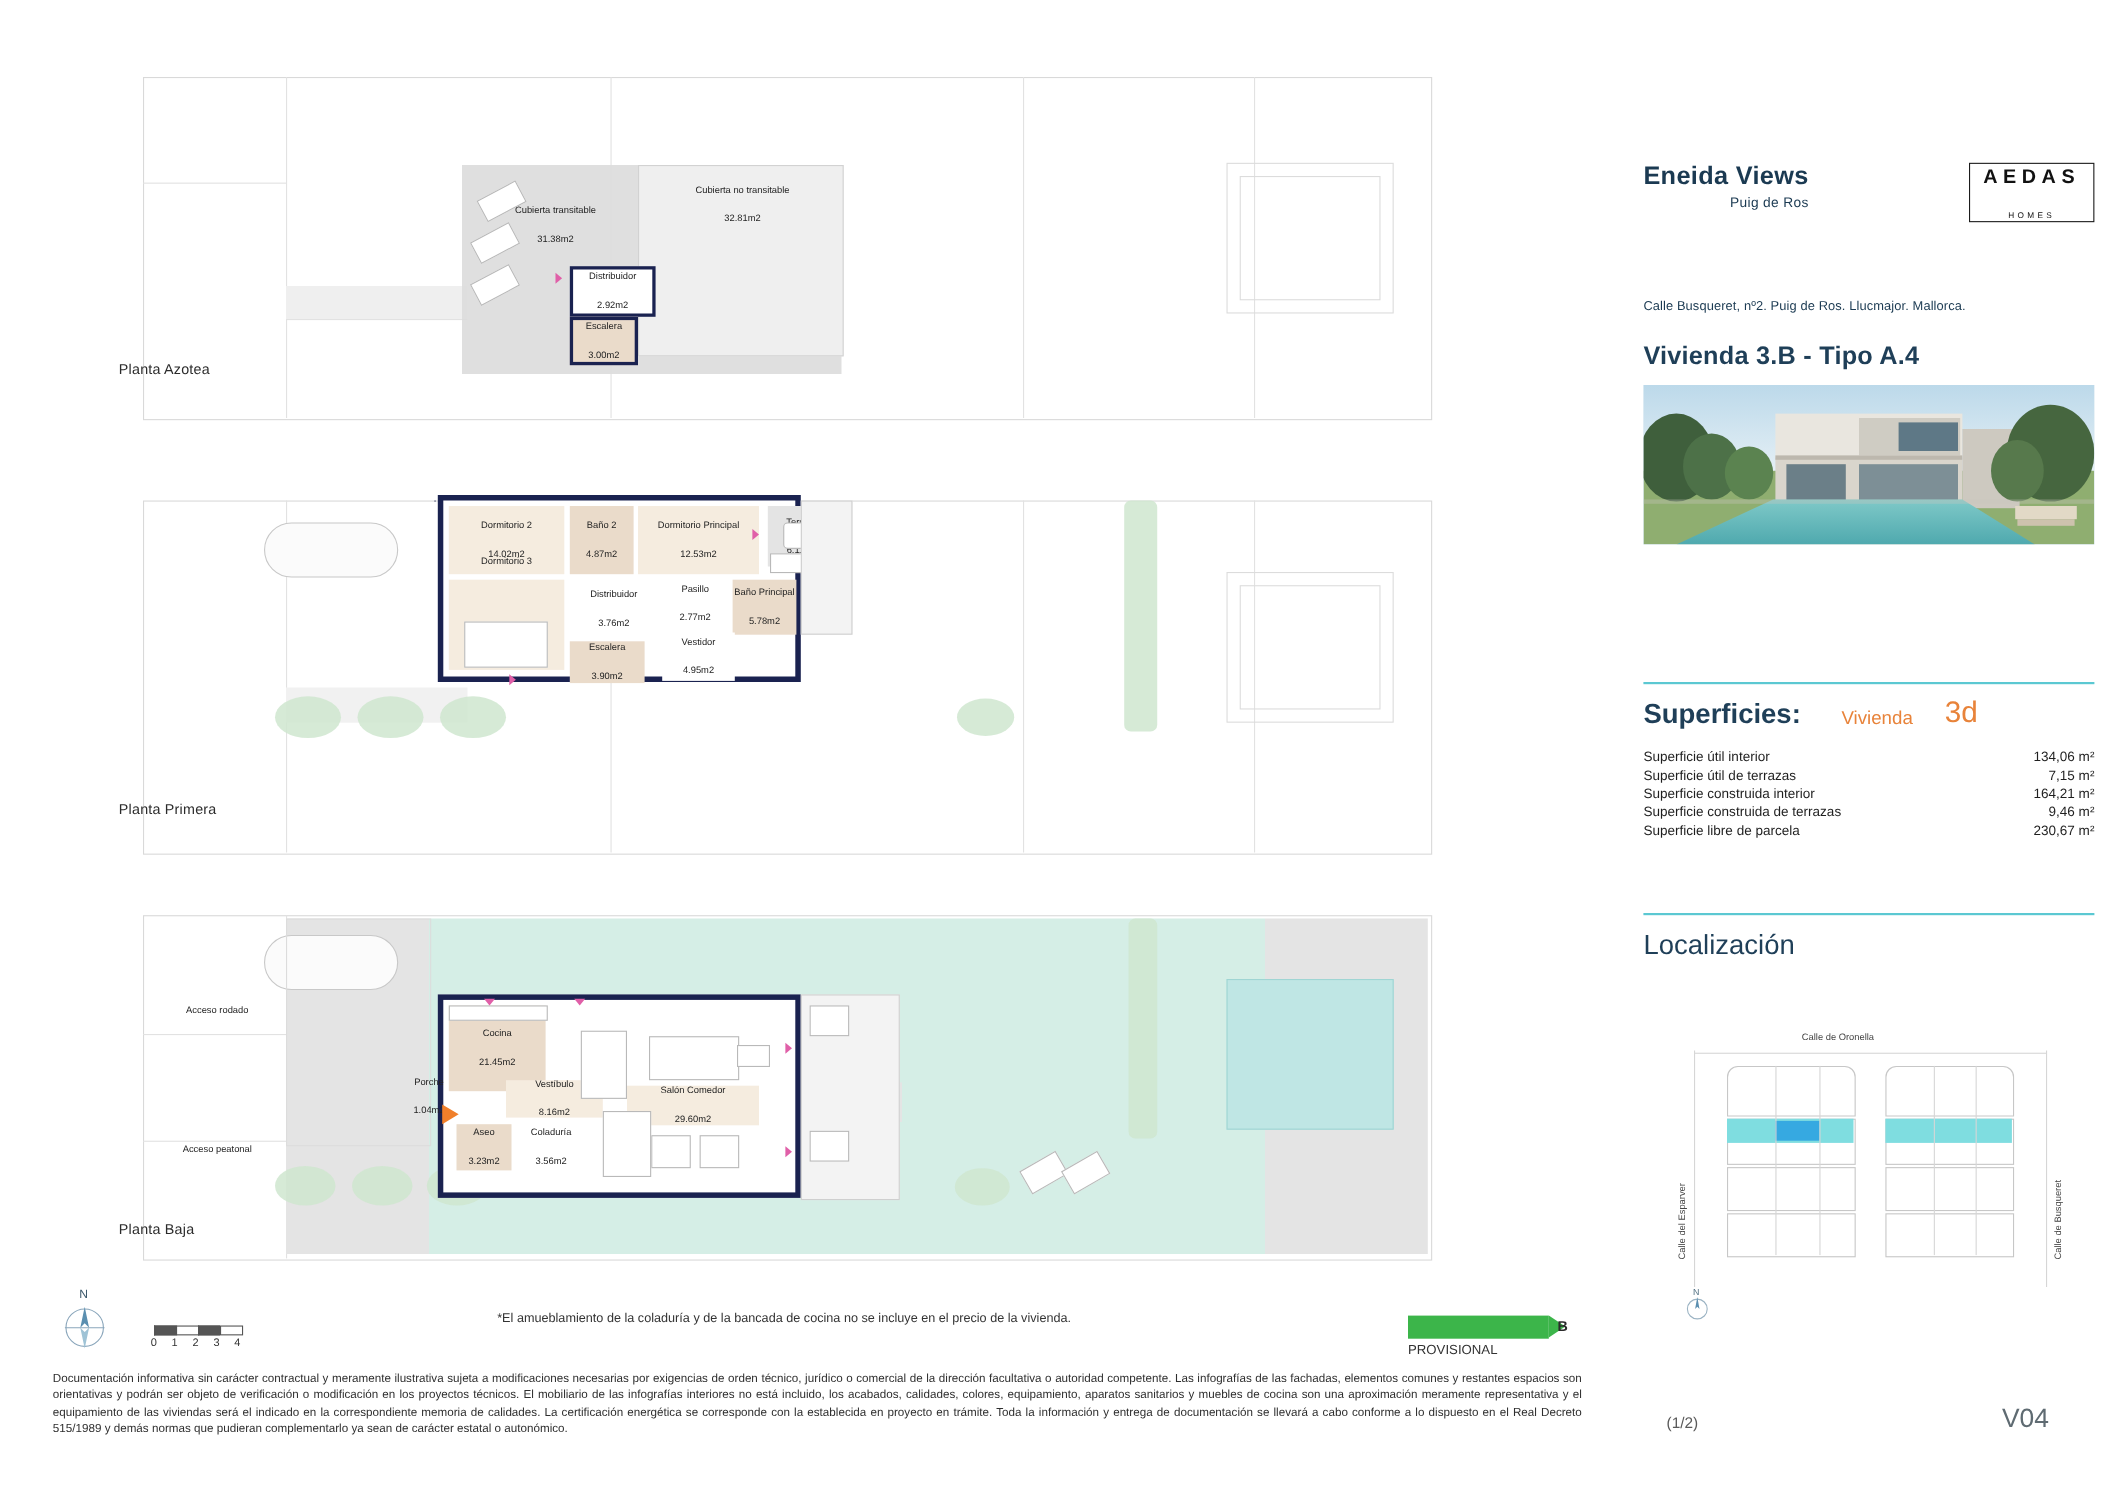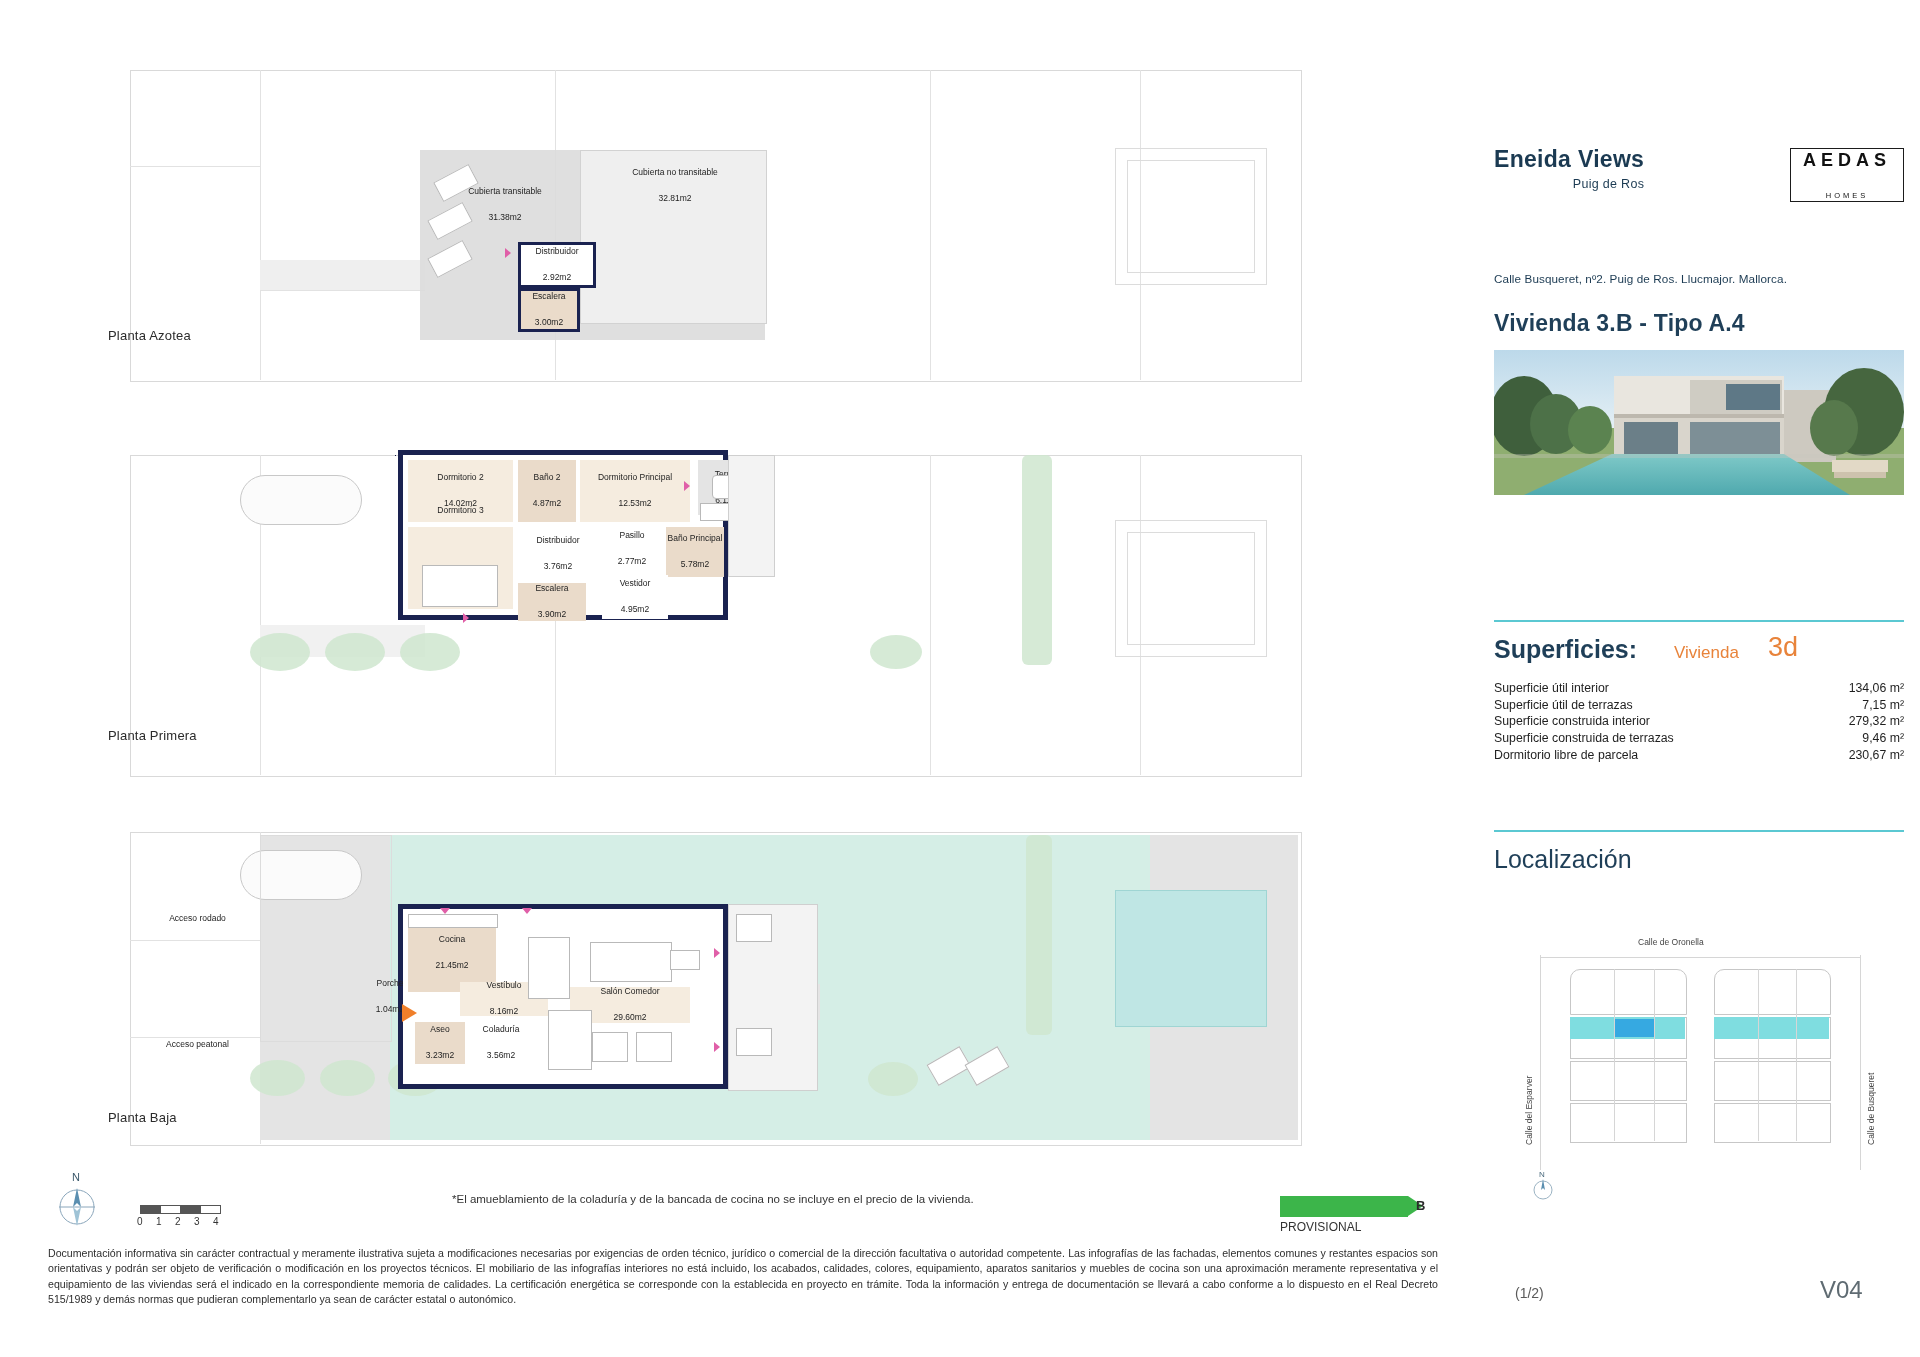"279,32 m²" span { text: 279,32 -> 164,21 }
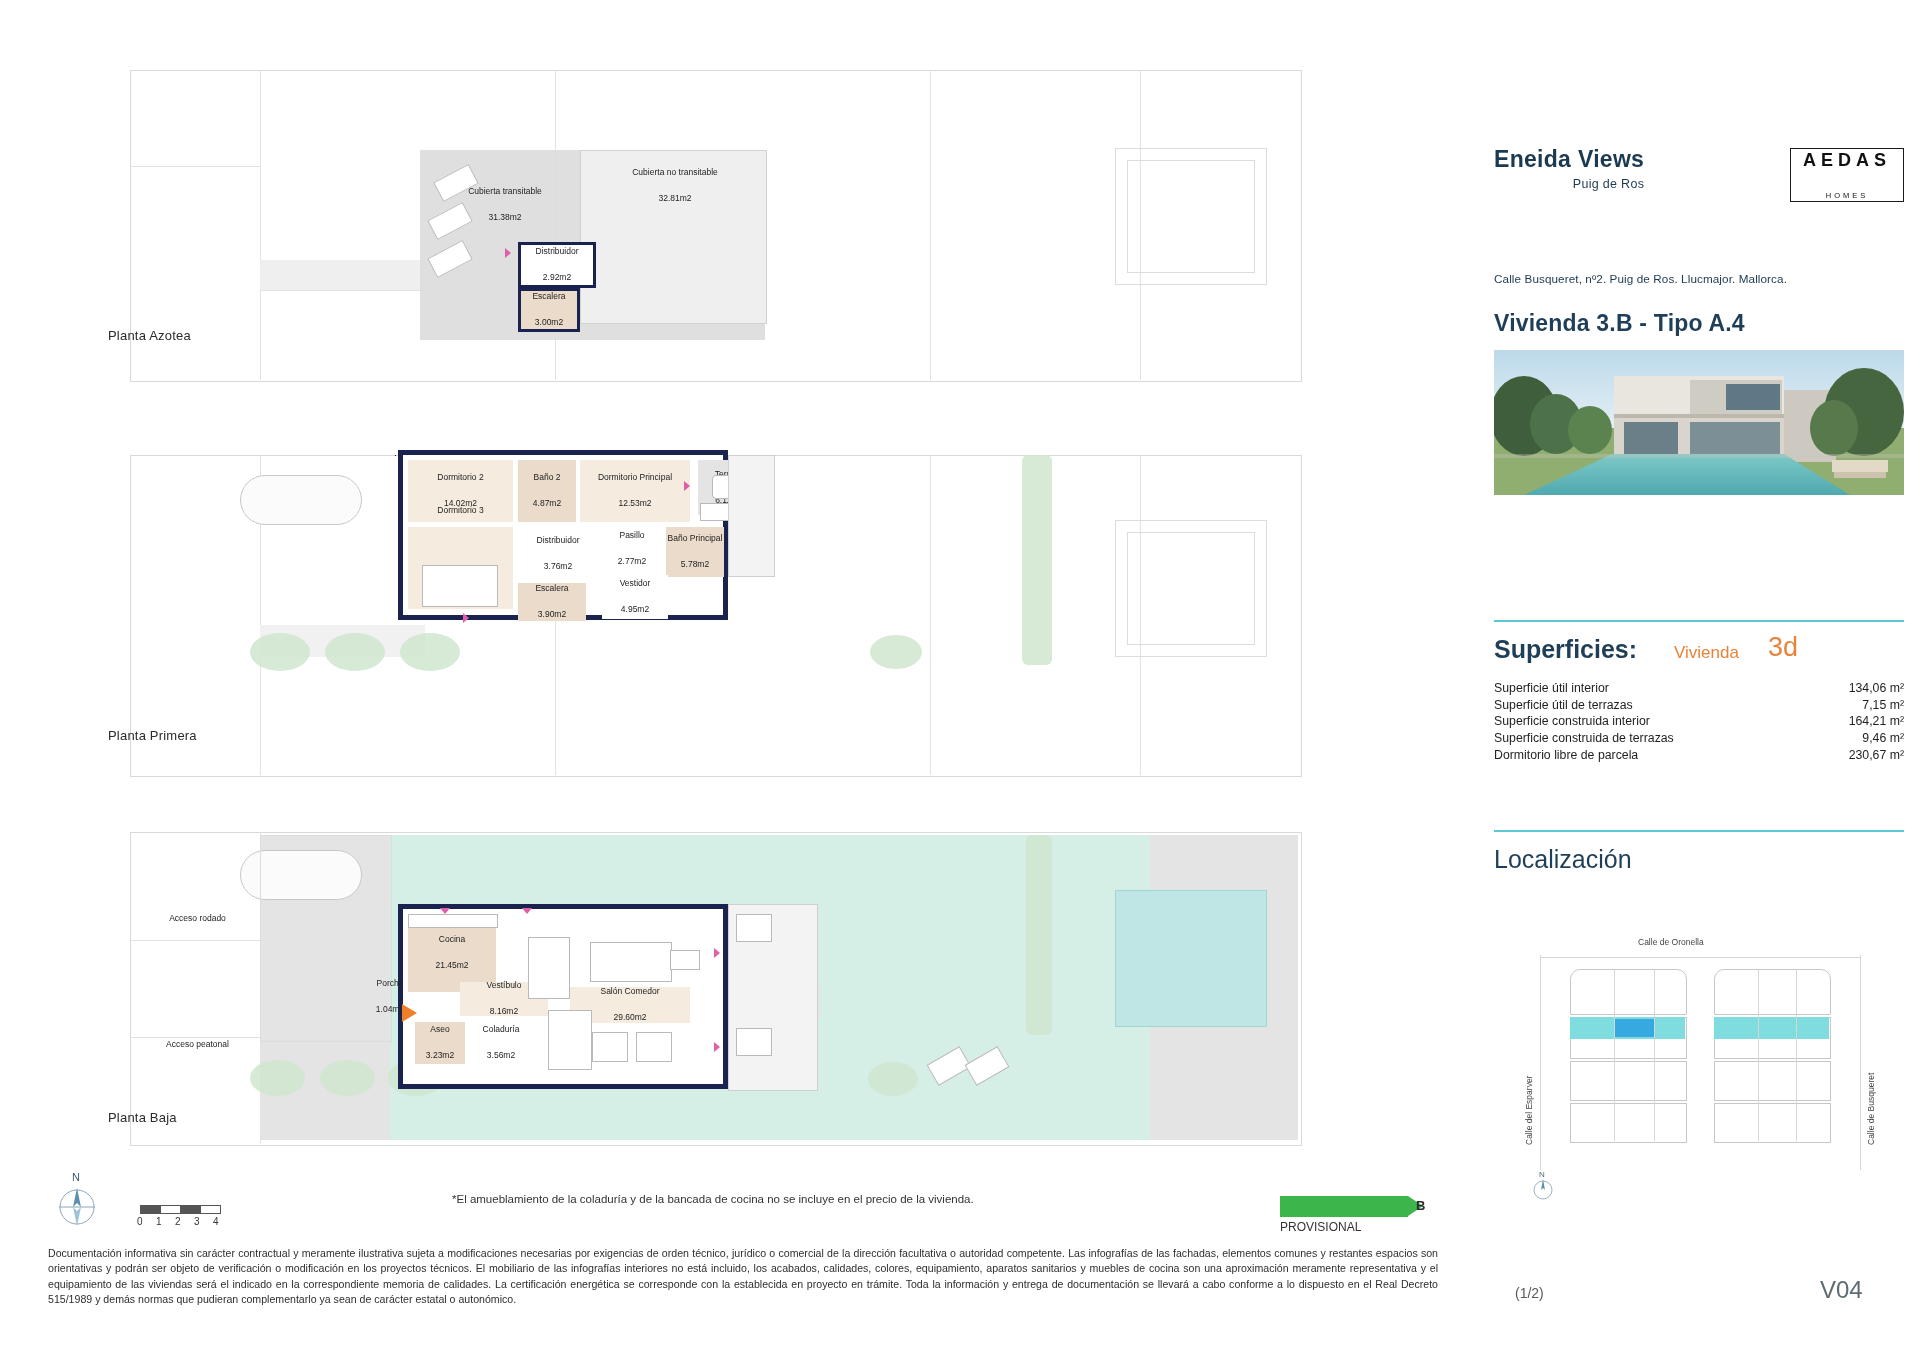"Dormitorio libre de parcela" span { text: Dormitorio -> Superficie }
